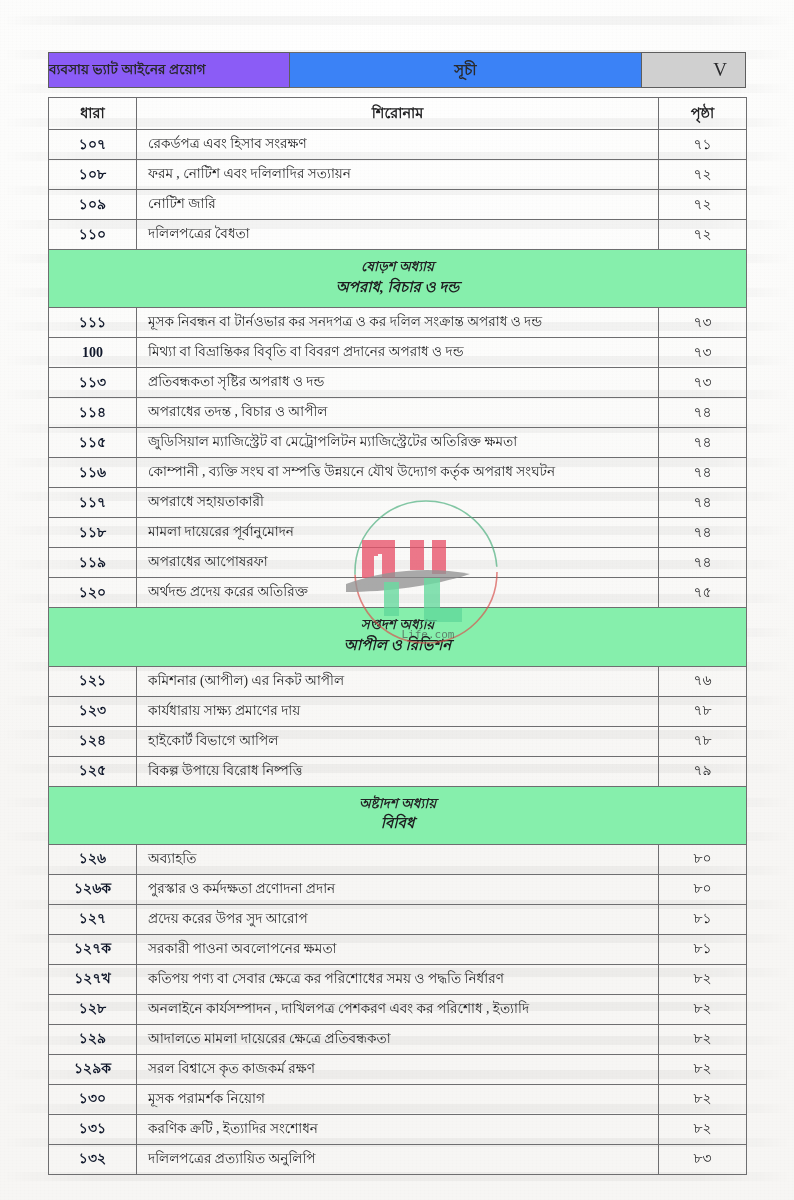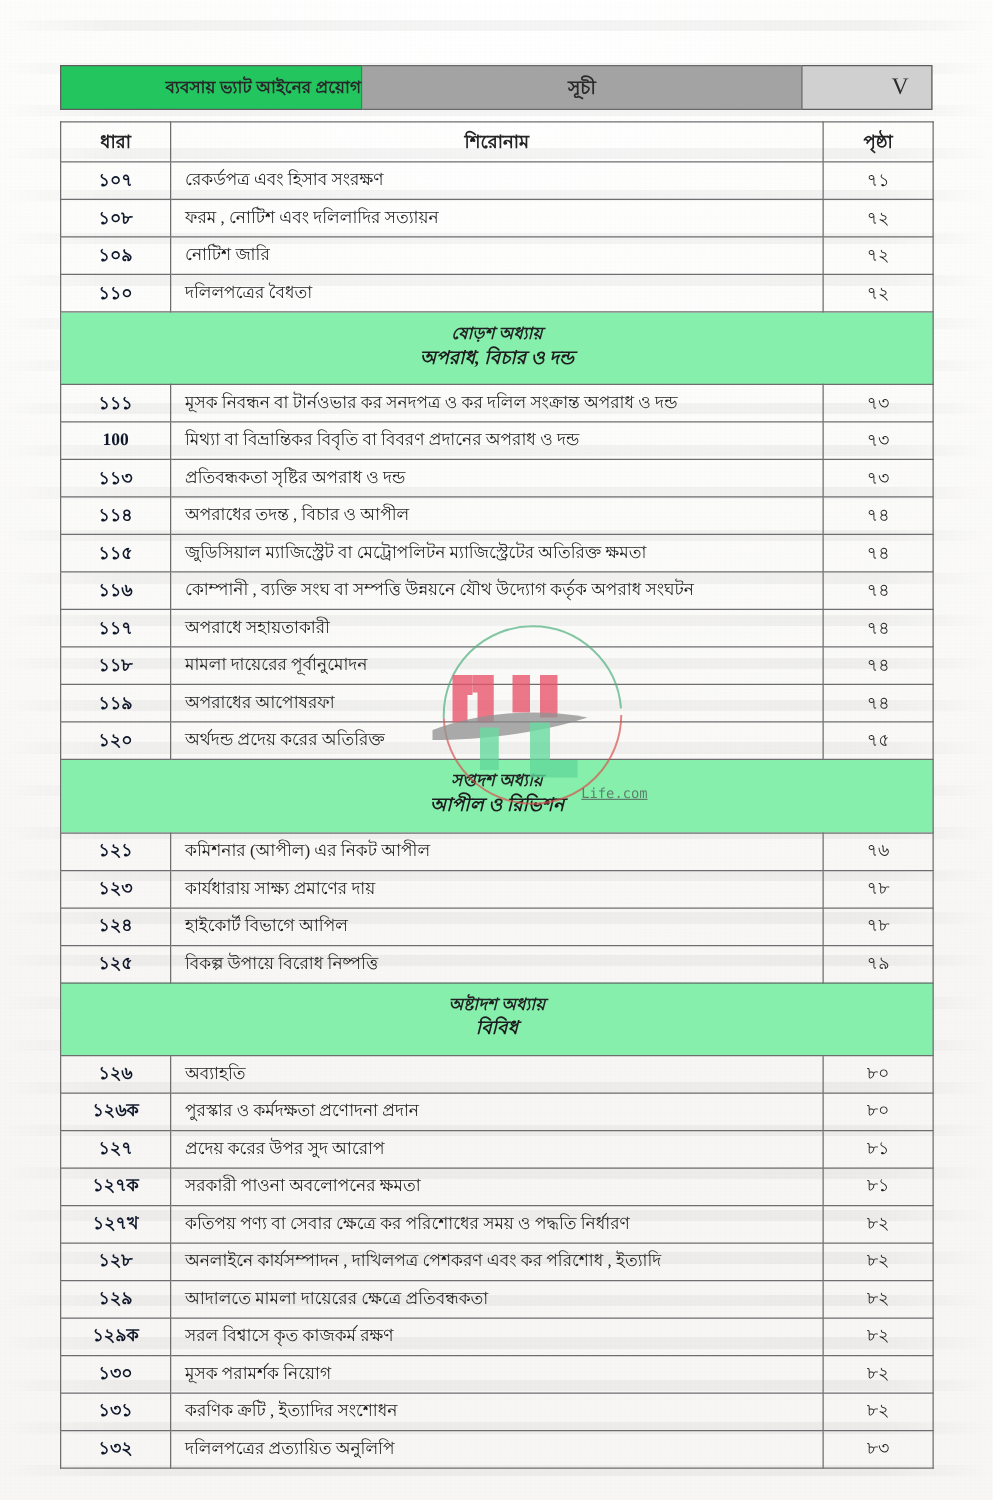"ব্যবসায় ভ্যাট আইনের প্রয়োগ" .runhead-left { background: #22c55e -> #8b5cf6; justify-content: flex-end -> flex-start }
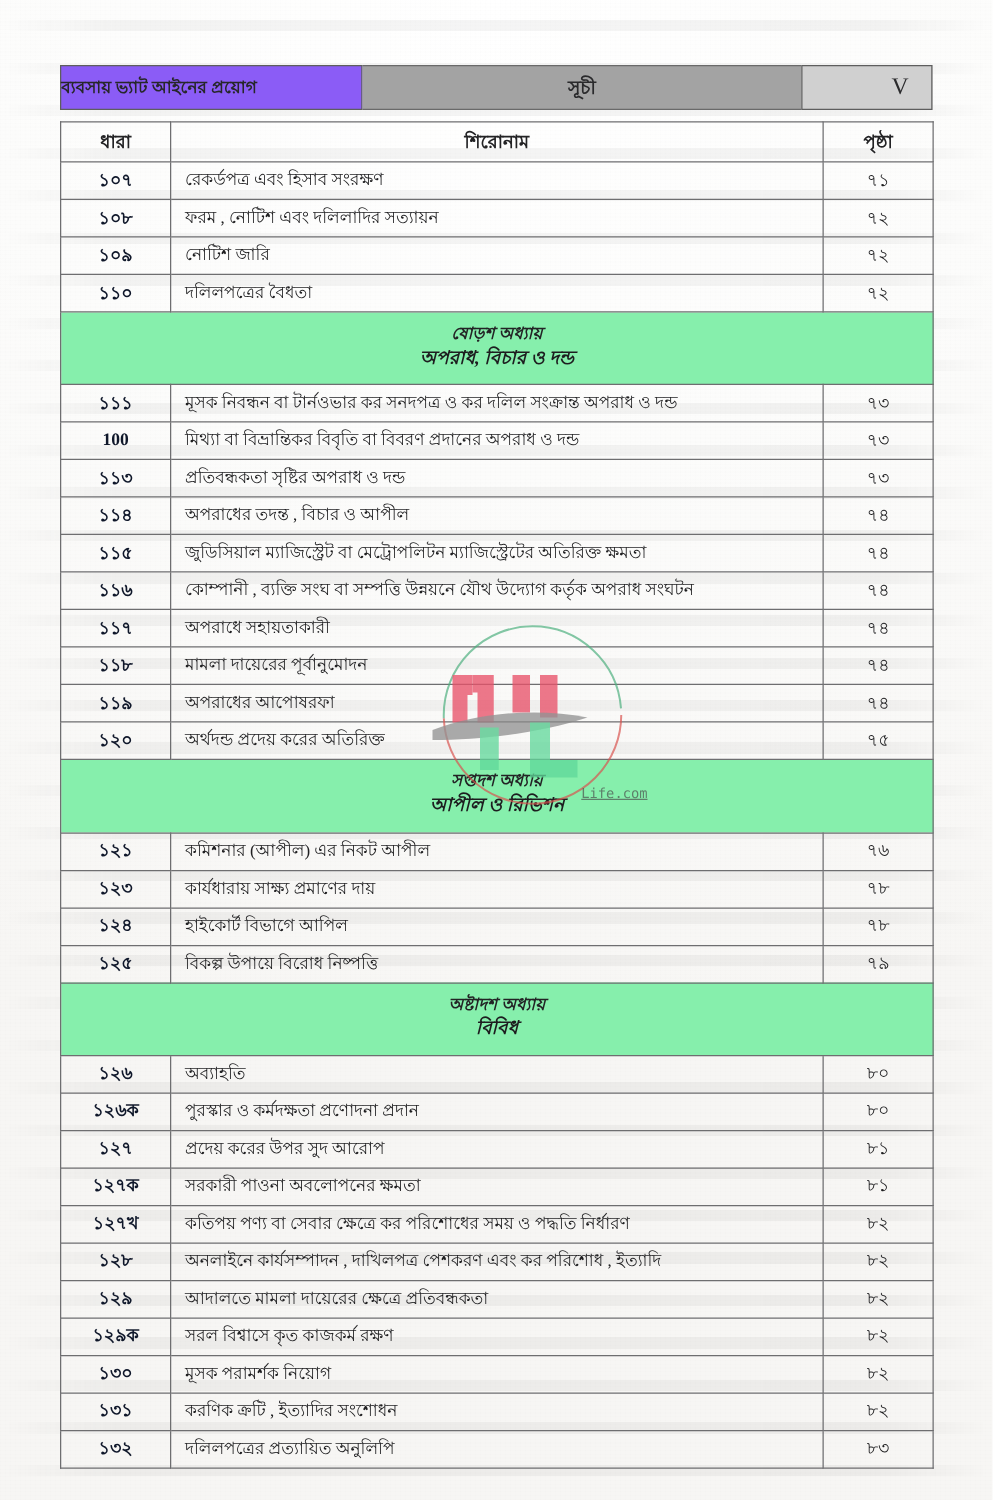"সূচী" .runhead-mid { background: #a3a3a3 -> #3b82f6 }
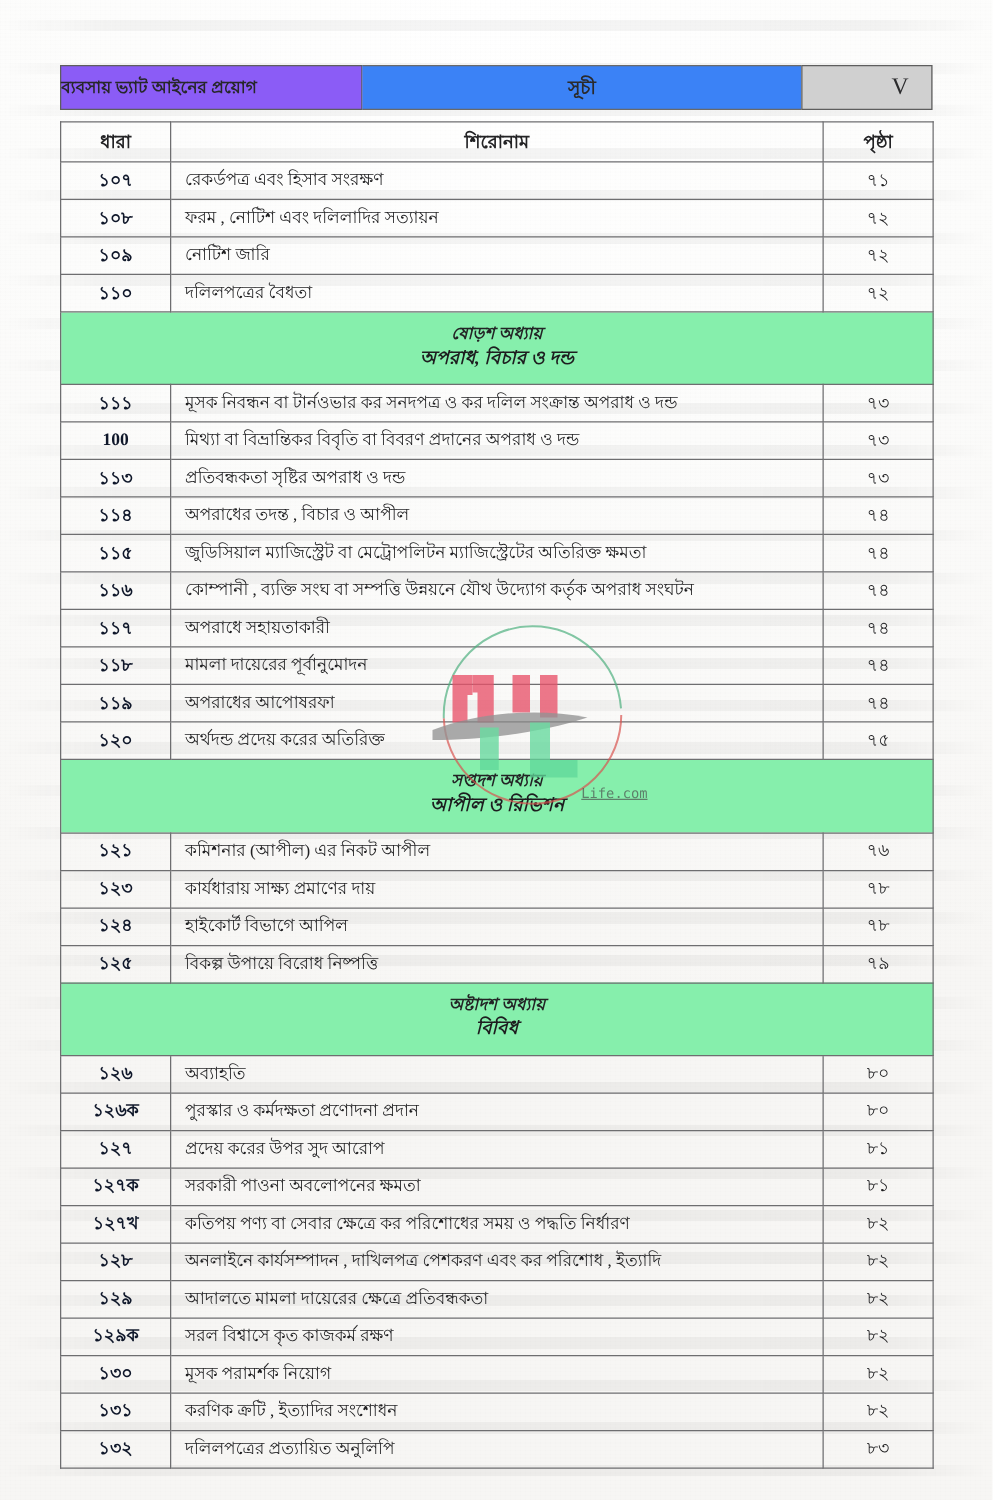"Life.com" .wm-text { text-align: right -> center; text-decoration: underline -> none }
